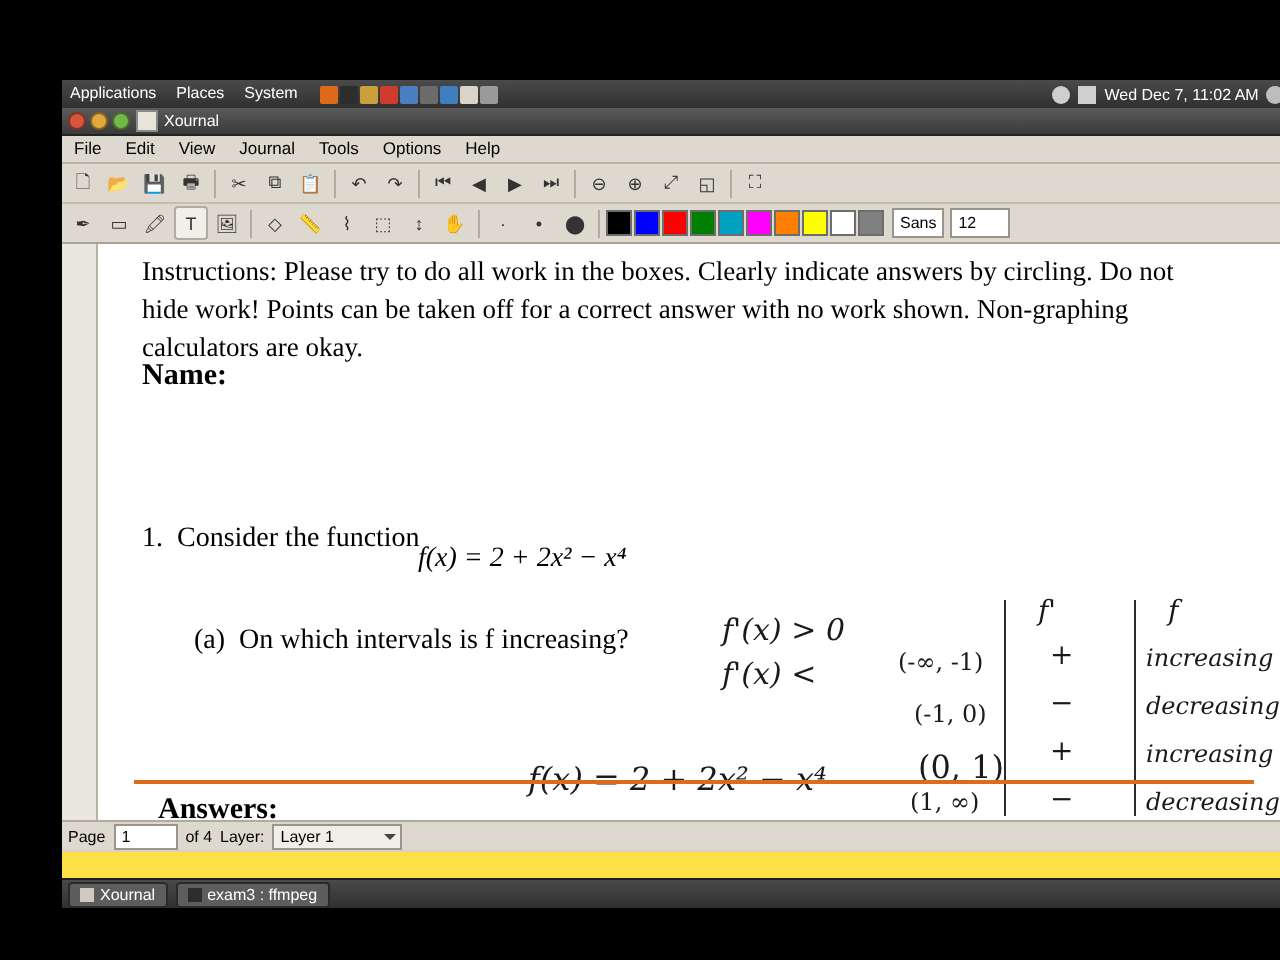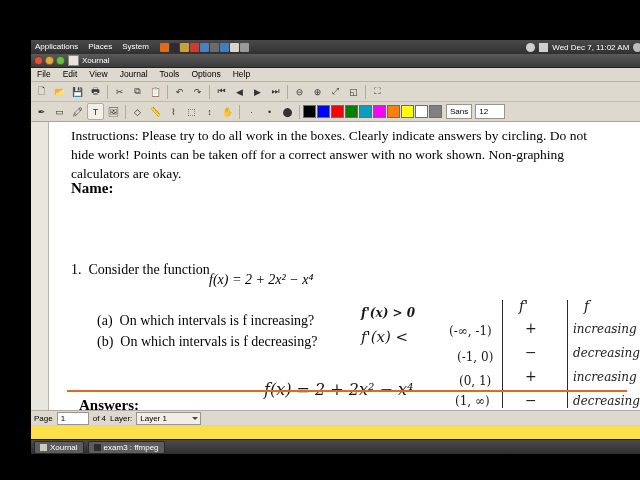"f'(x) > 0" div.ink { font-size: 12px -> 15px; font-weight: bold -> none }
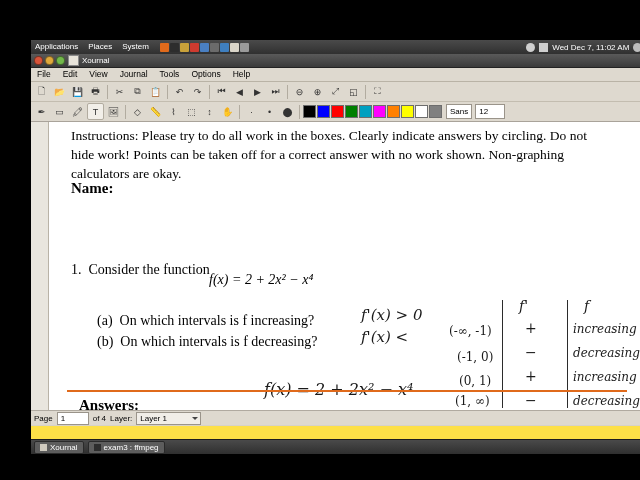"(b) On which intervals is" div { html: <div> <span>(b)</span> &nbsp;<span>On which intervals is f decreasing?</span> </div> -> none }
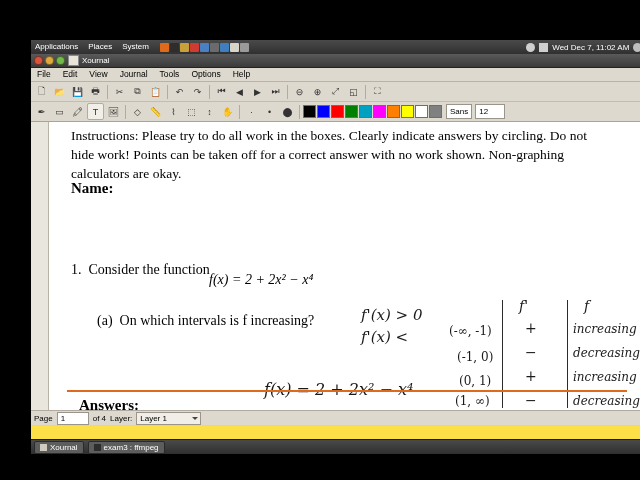"(0, 1)" div.ink { font-size: 12px -> 16px }
